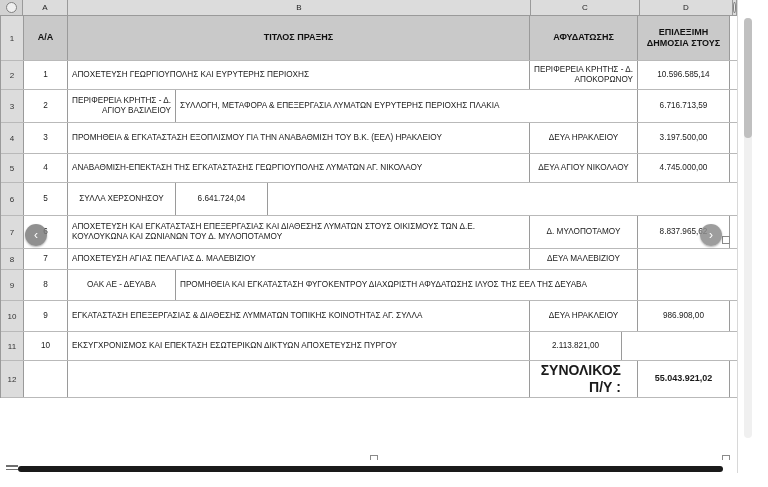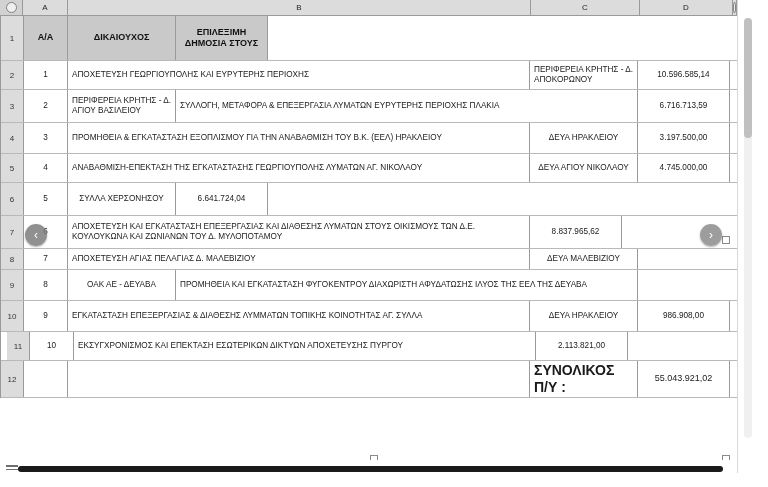"ΤΙΤΛΟΣ ΠΡΑΞΗΣ" div.cell { html: none -> <div>ΤΙΤΛΟΣ ΠΡΑΞΗΣ</div> }
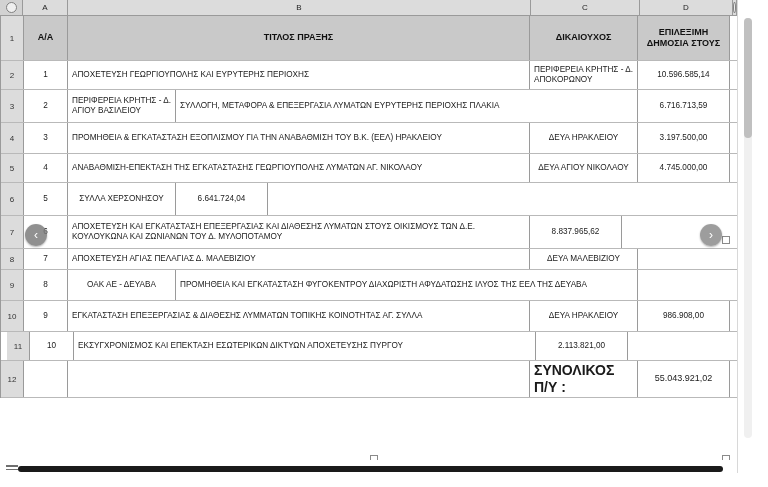"ΔΙΚΑΙΟΥΧΟΣ" div.cell { text: ΔΙΚΑΙΟΥΧΟΣ -> ΑΦΥΔΑΤΩΣΗΣ }
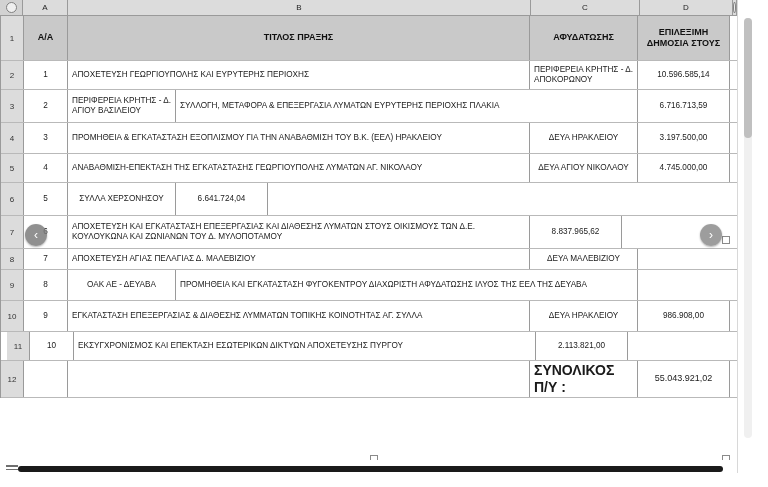"ΠΕΡΙΦΕΡΕΙΑ ΚΡΗΤΗΣ - Δ. ΑΠΟΚΟΡΩΝΟΥ" .cell.c { text-align: left -> right }
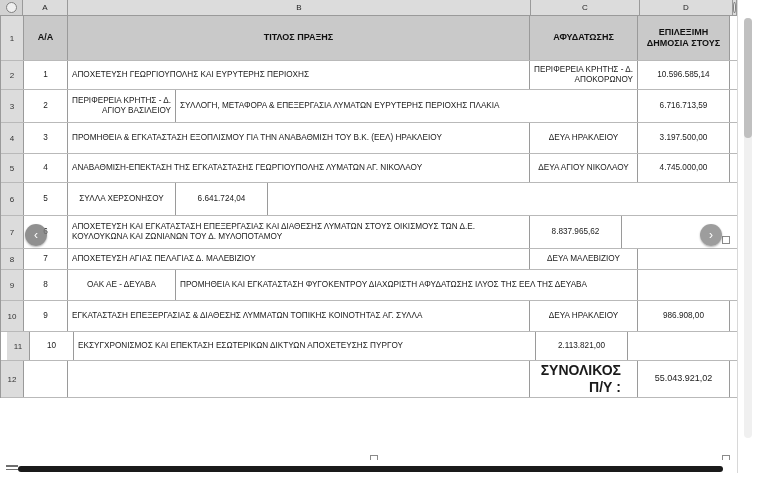"Δ. ΜΥΛΟΠΟΤΑΜΟΥ" div.cell { html: none -> <div>Δ. ΜΥΛΟΠΟΤΑΜΟΥ</div> }
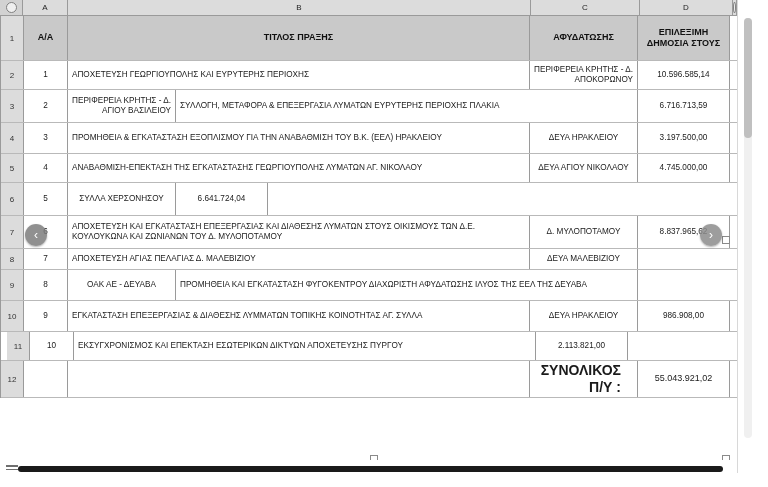"11" .row.r11 { padding-left: 6px -> none }
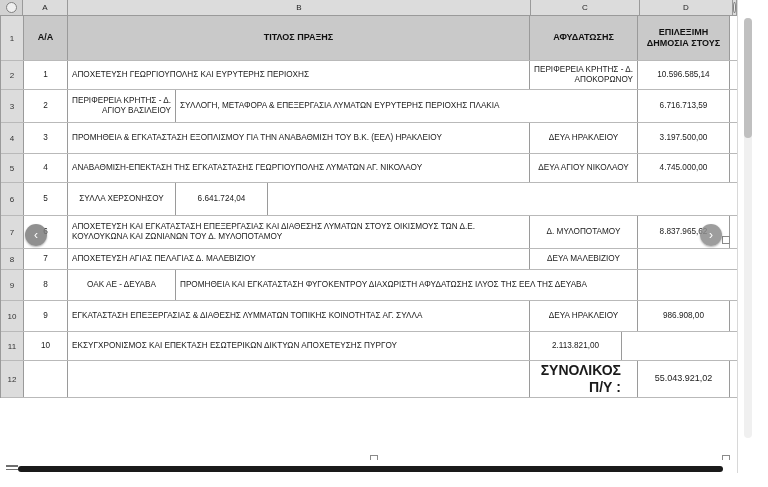"55.043.921,02" .row.total .cell.d { font-weight: normal -> bold }
